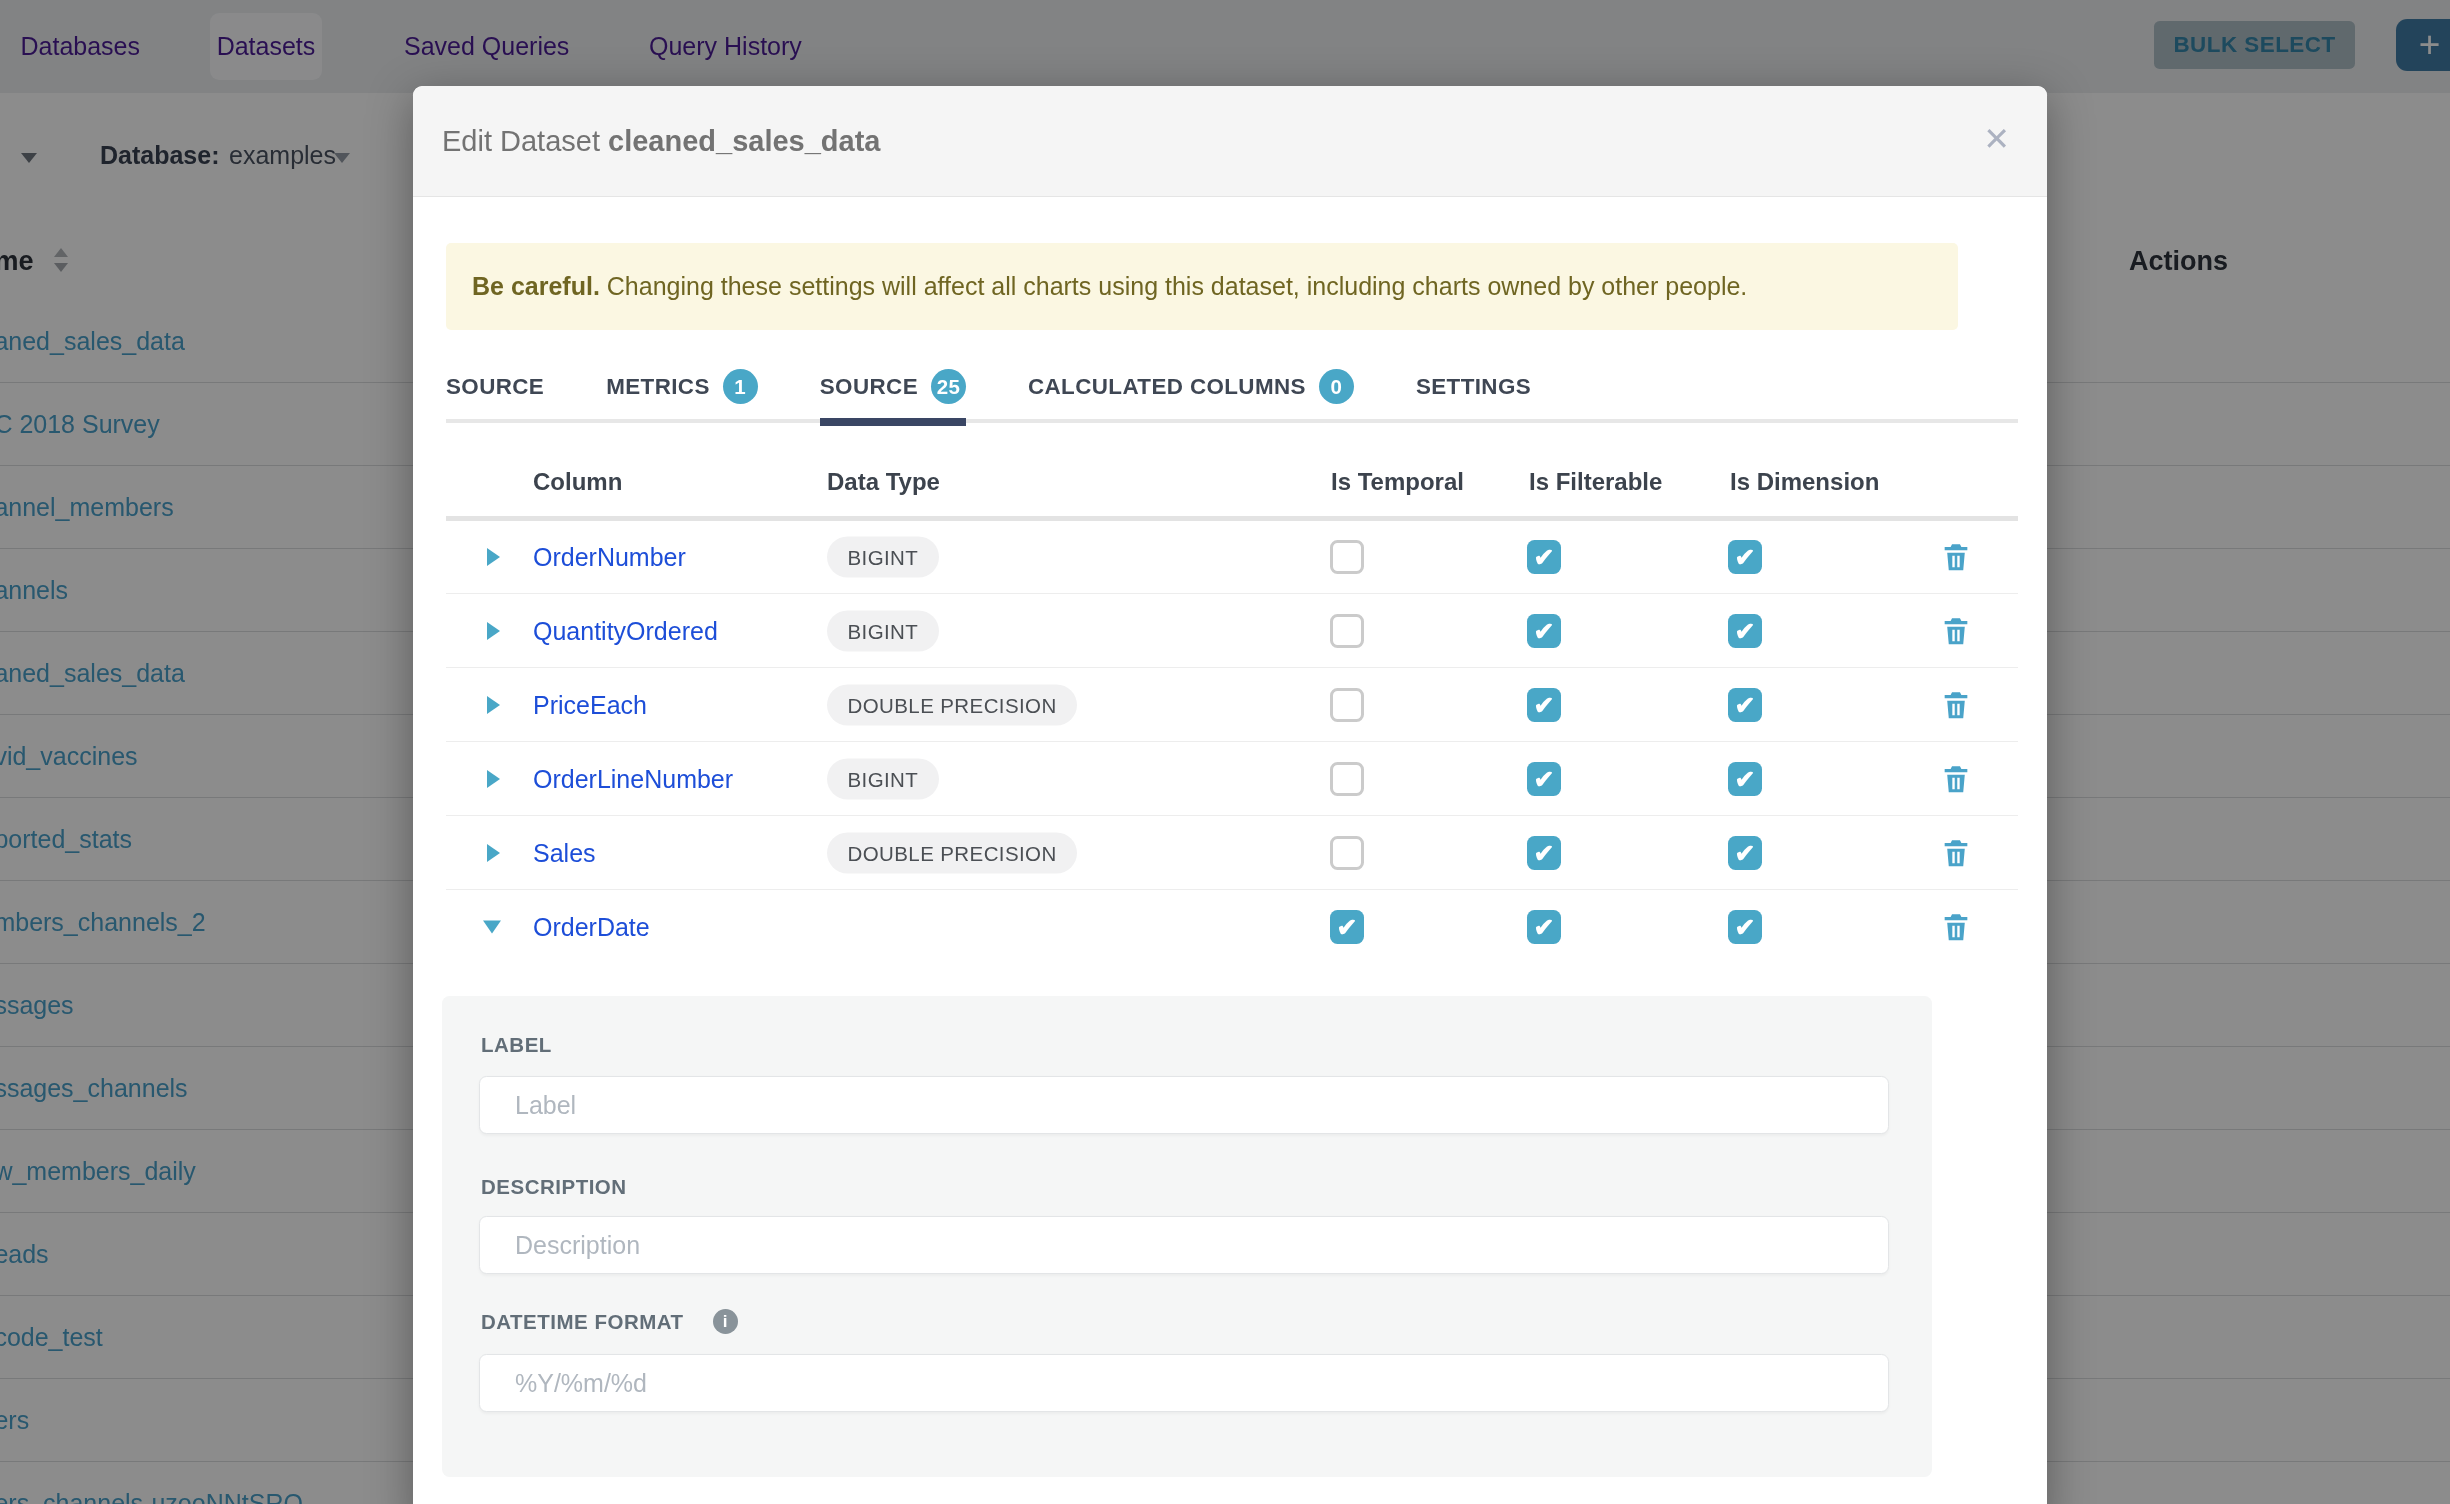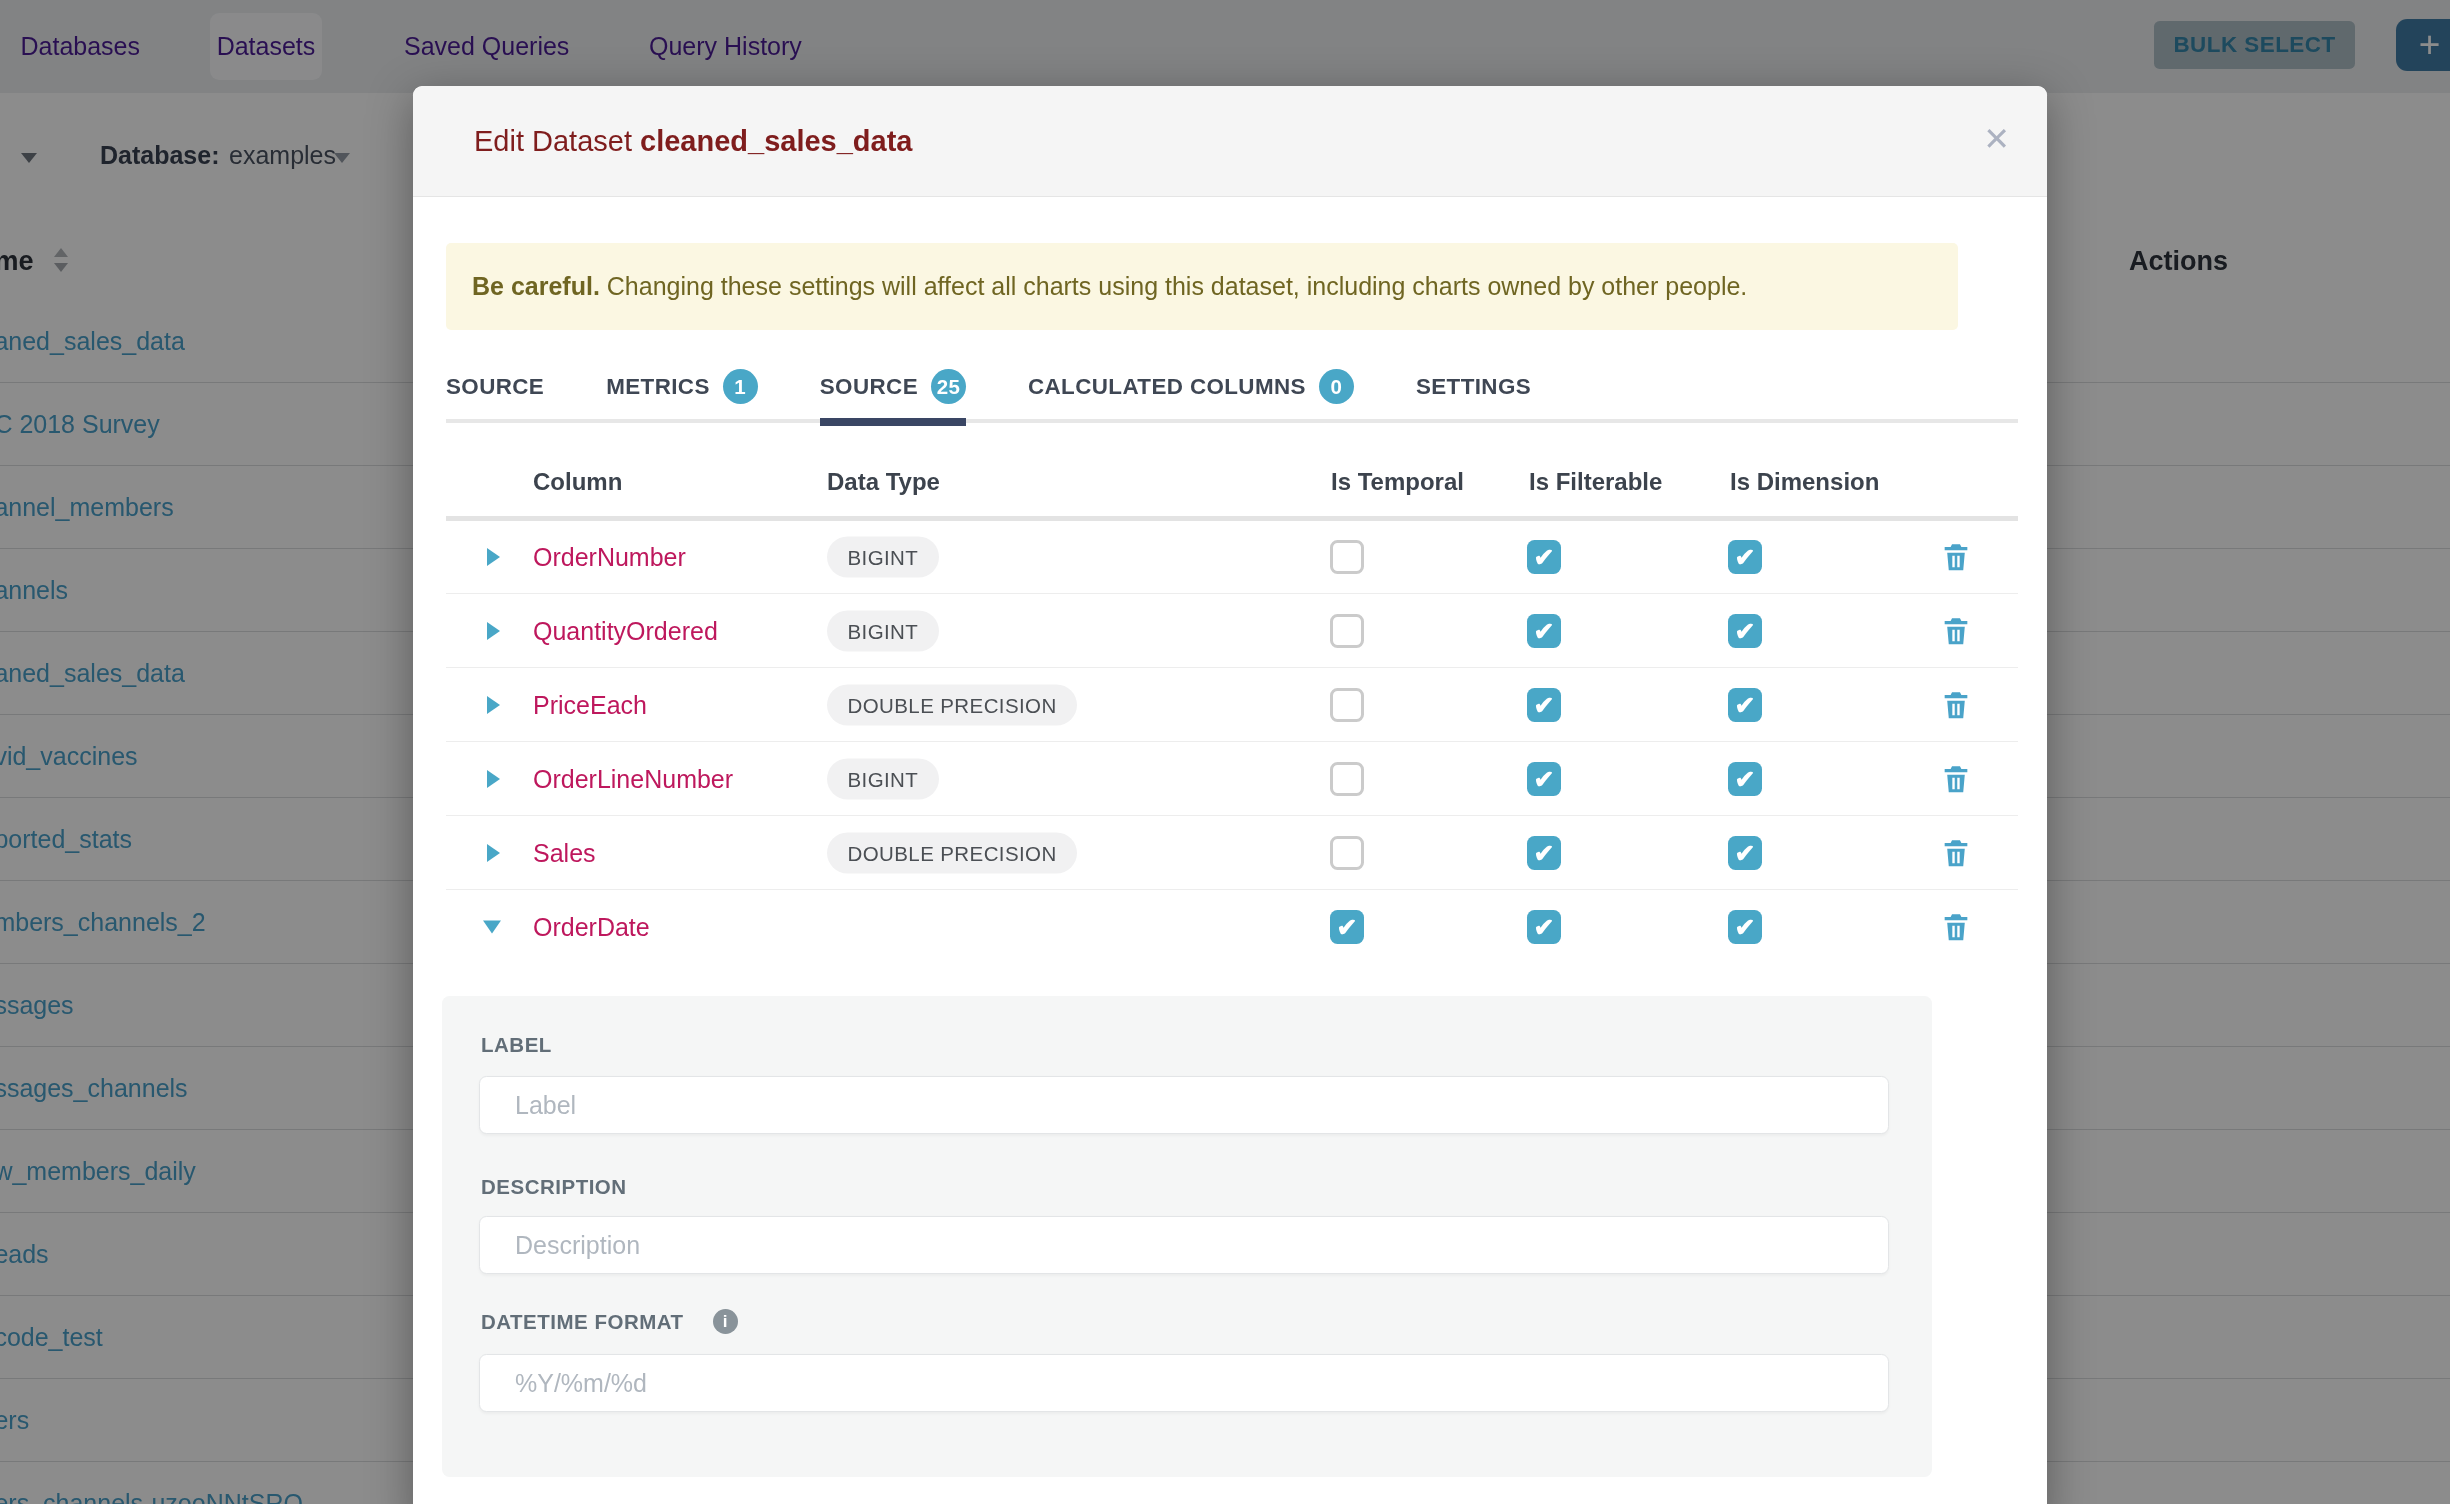"Edit Dataset cleaned_sales_data" .mtitle { color: #7f1d1d -> #737373; margin-left: 32px -> none }
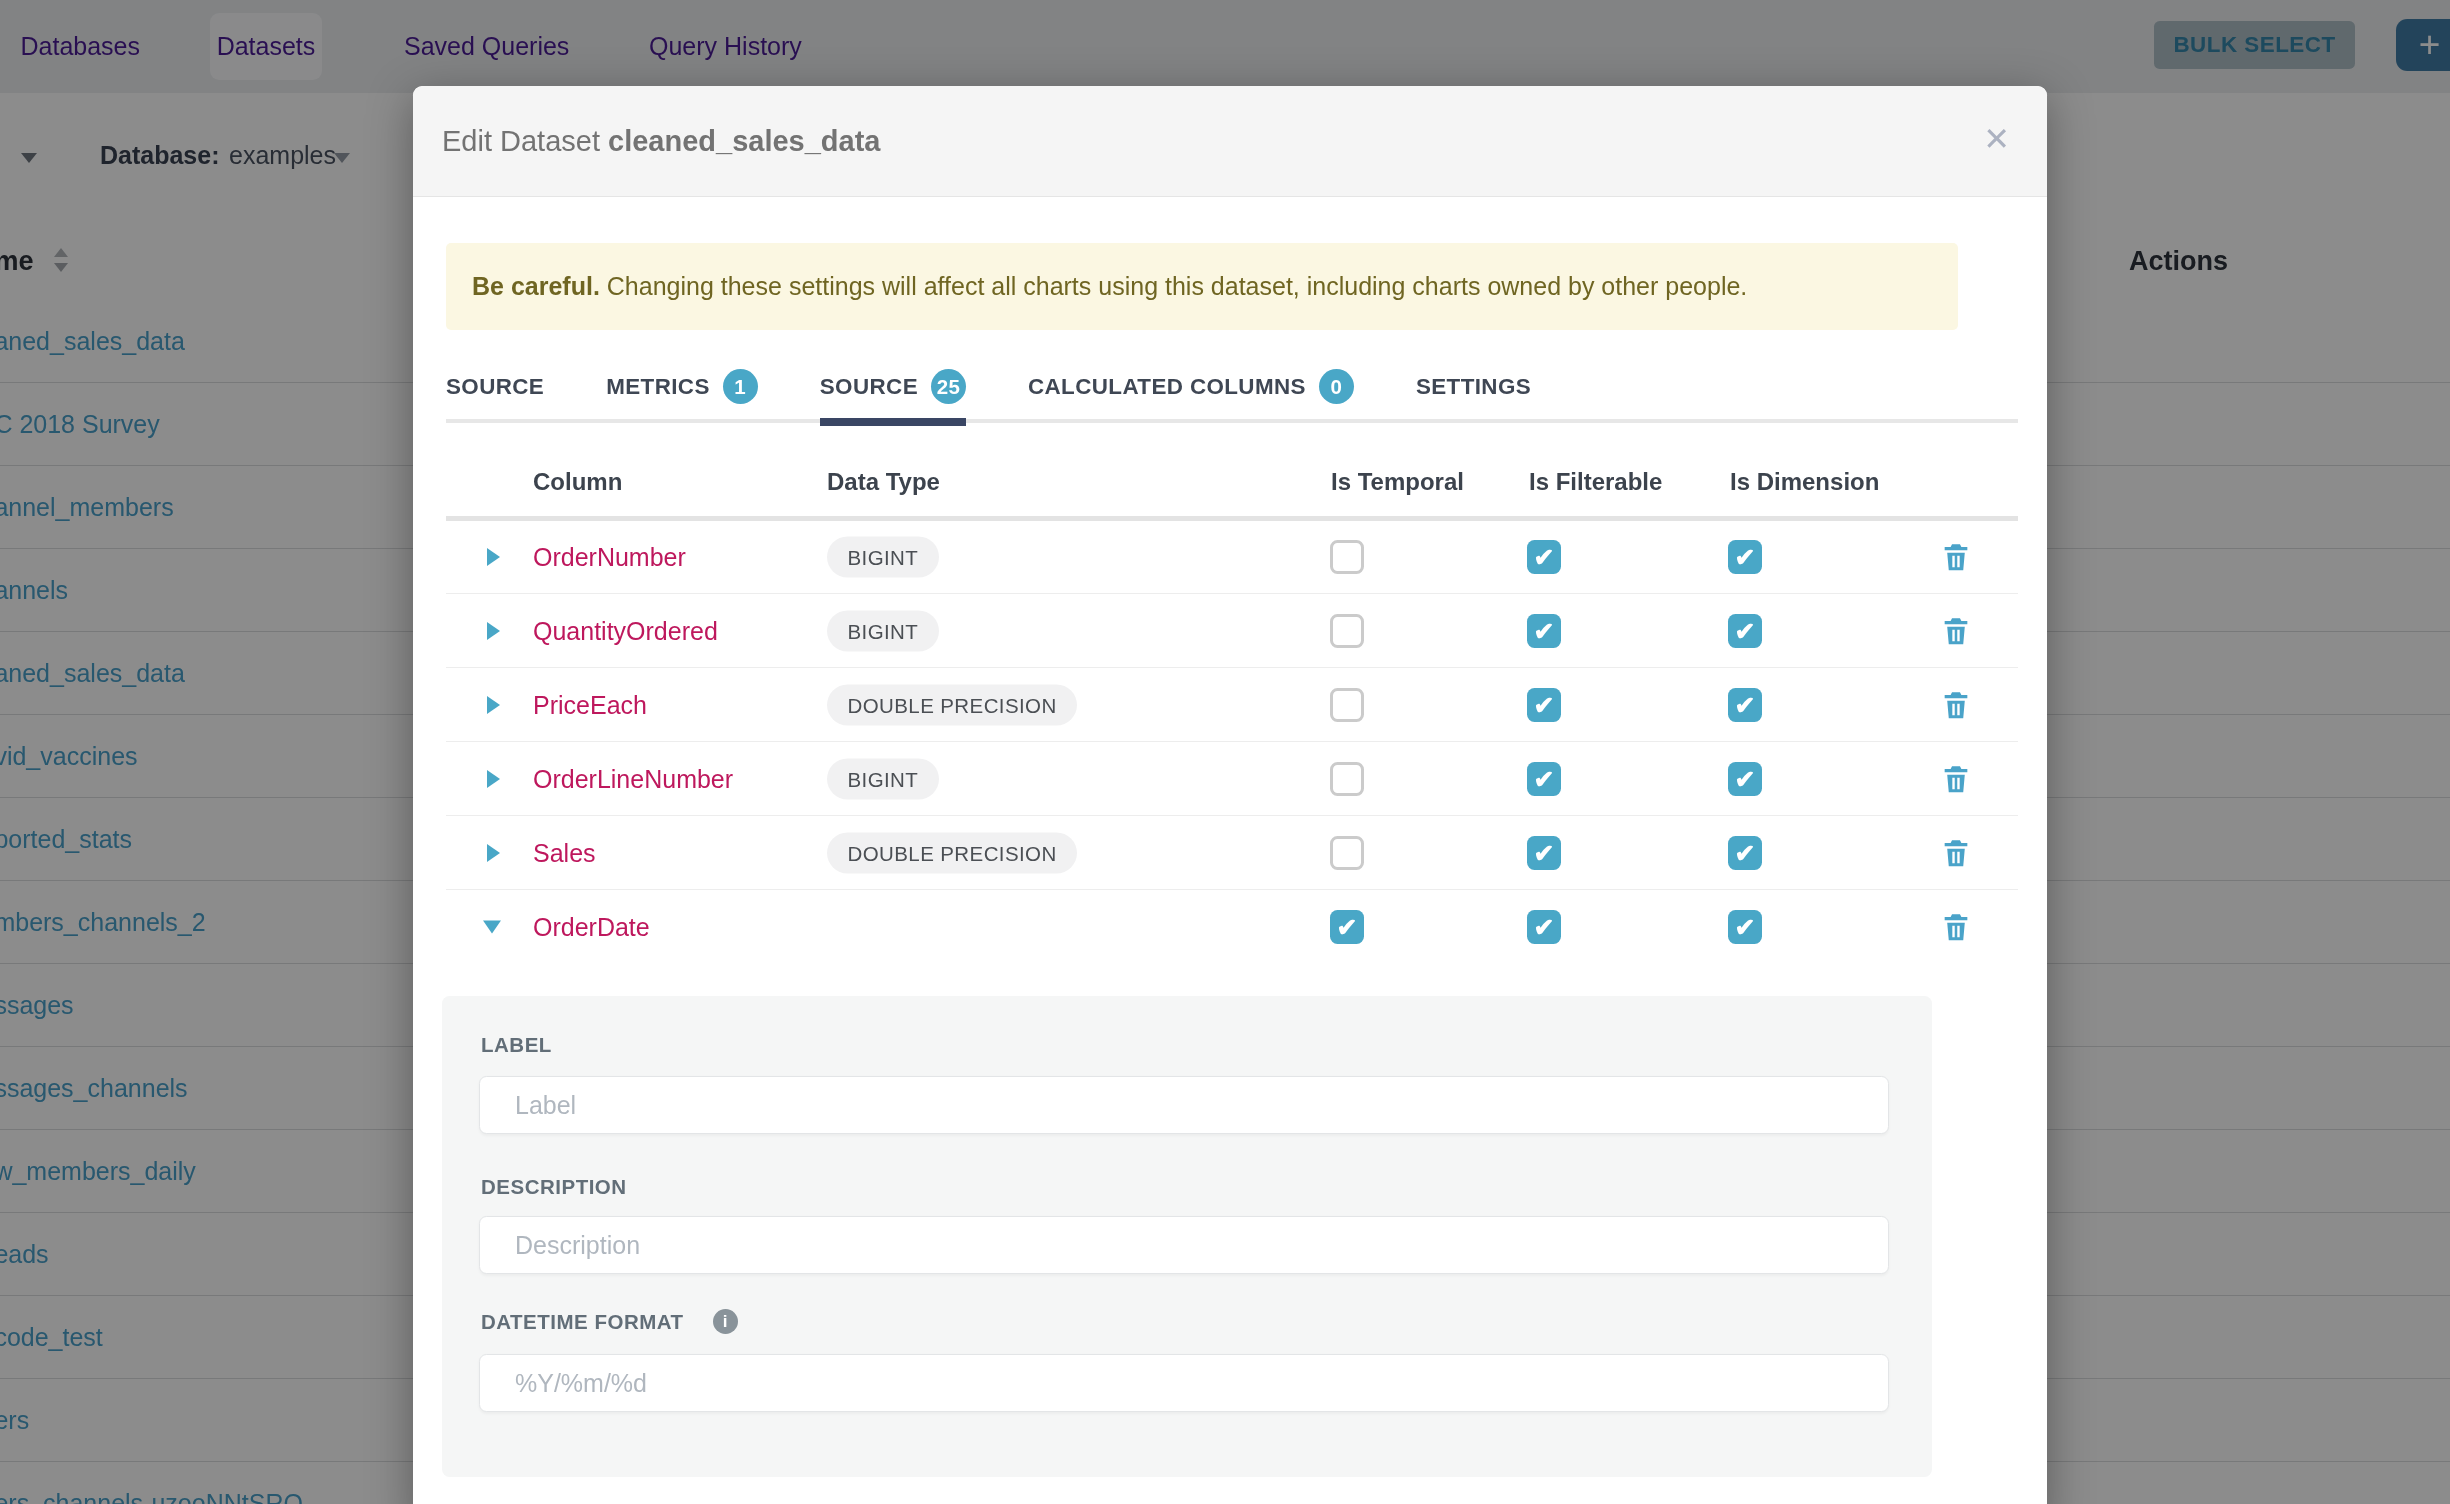"OrderNumber" .cname { color: #be185d -> #1d4ed8 }
